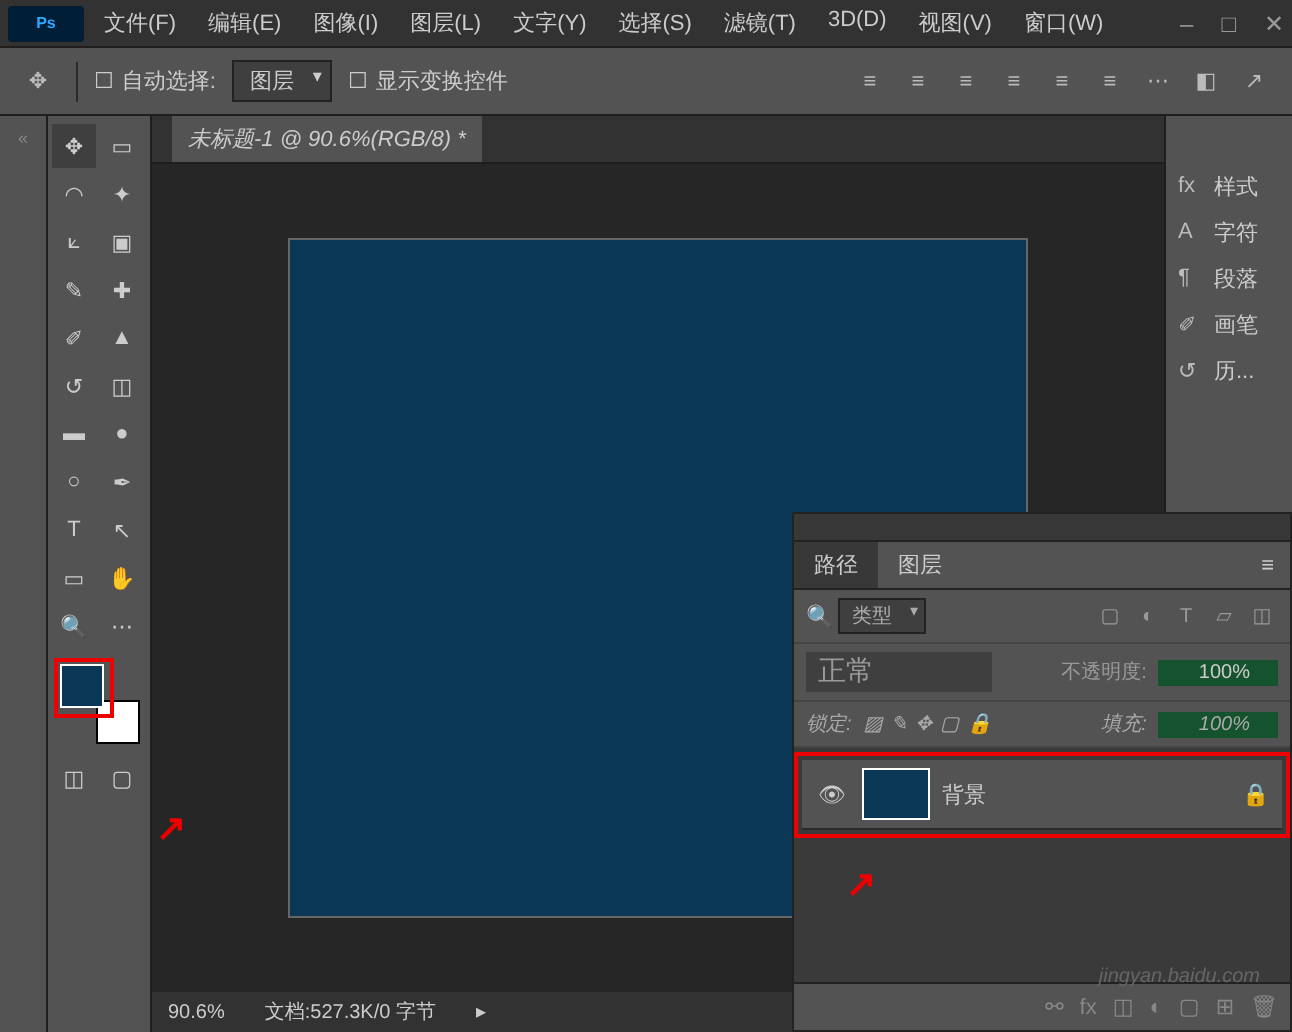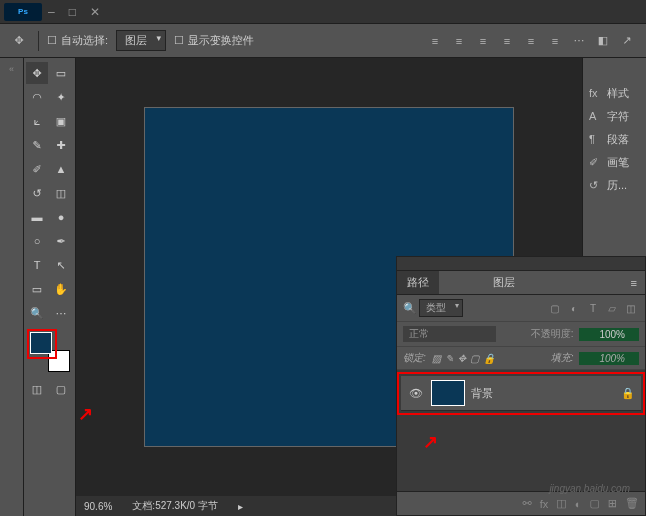"文件(F)" div.menu { html: none -> <div> <span>文件(F)</span> <span>编辑(E)</span> <span>图像(I)</span> <span>图层(L)</span> <span>文字(Y)</span> <span>选择(S)</span> <span>滤镜(T)</span> <span>3D(D)</span> <span>视图(V)</span> <span>窗口(W)</span> </div> }
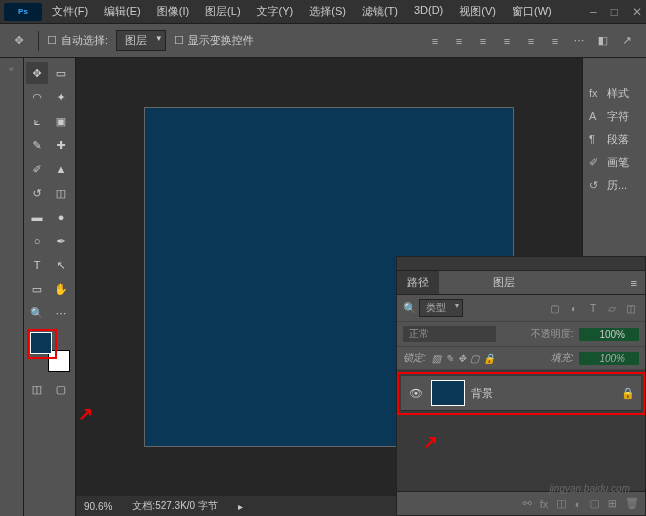"未标题-1 @ 90.6%(RGB/8) *" div.doc-tab { html: none -> <div> <span>未标题-1 @ 90.6%(RGB/8) *</span> </div> }
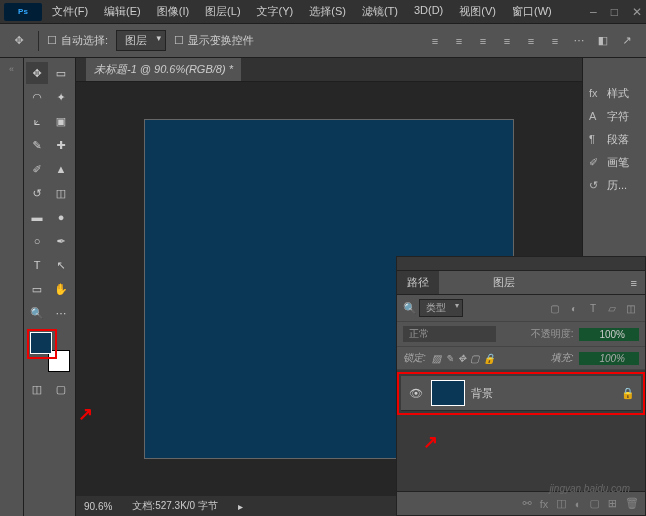"路径" .panel-tabs { gap: 44px -> none }
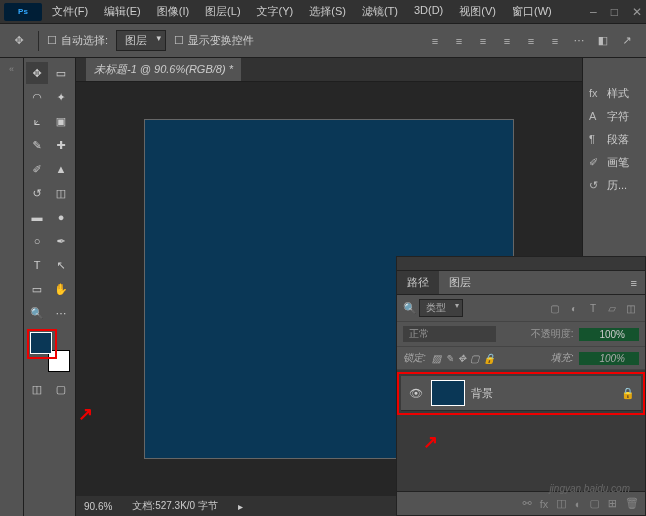"正常" .blend-dd { font-size: 10px -> 14px }
